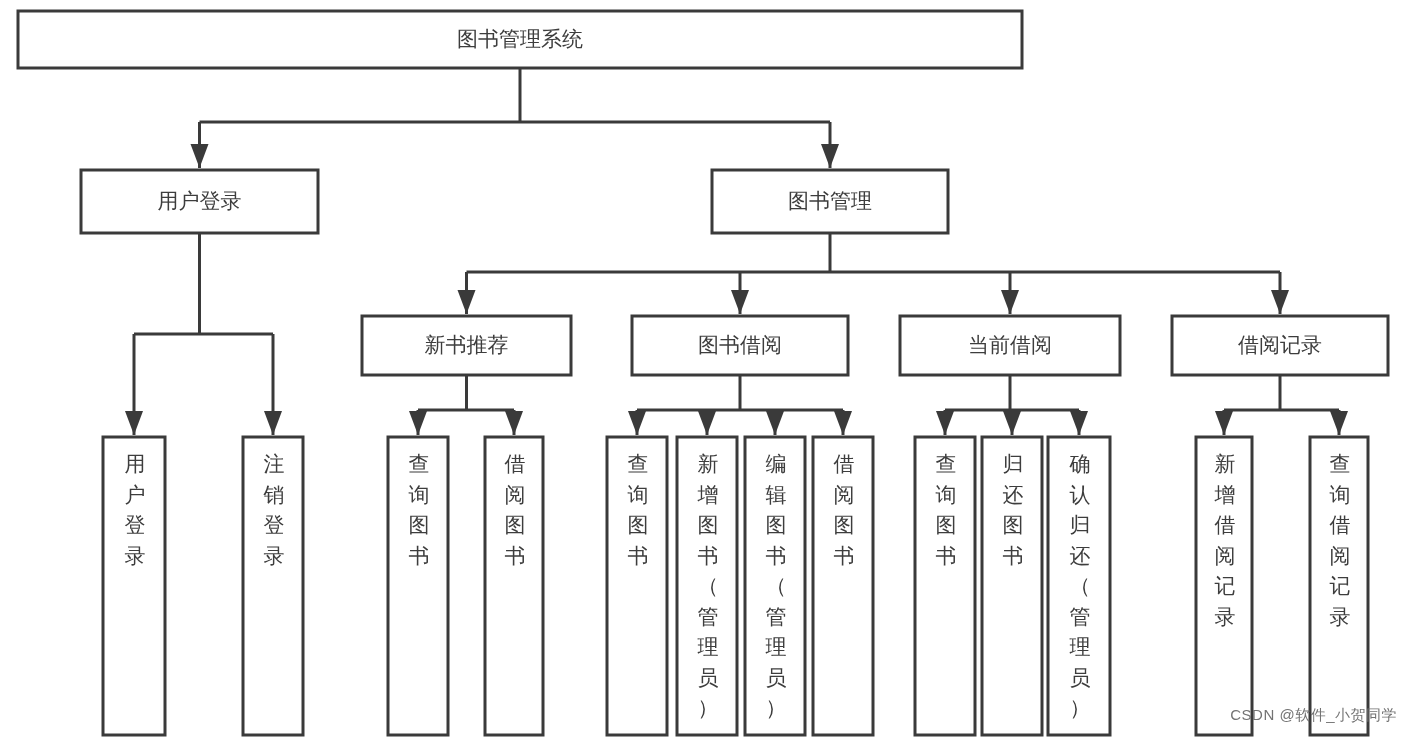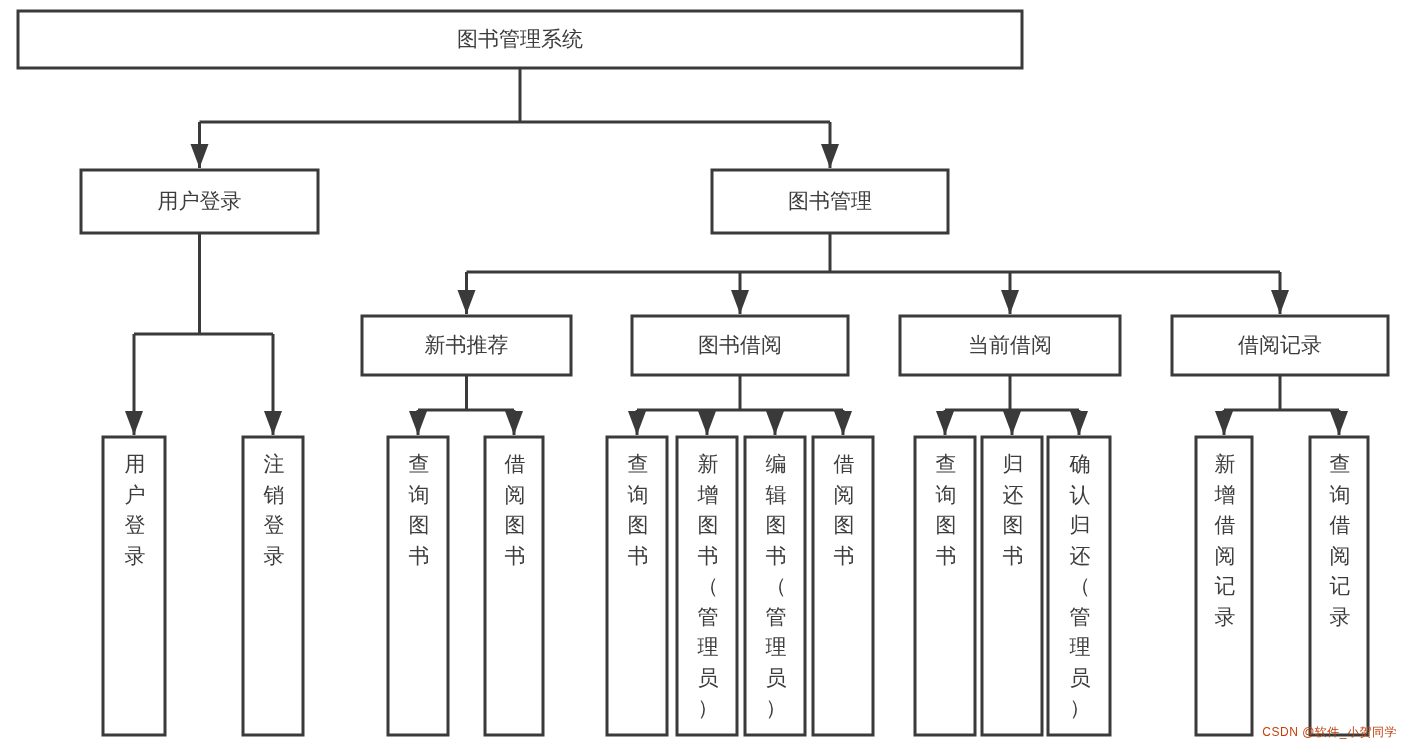"CSDN @软件_小贺同学" .watermark { bottom: 6px -> 22px; color: #c2410c -> #737373; font-size: 12px -> 15px }
